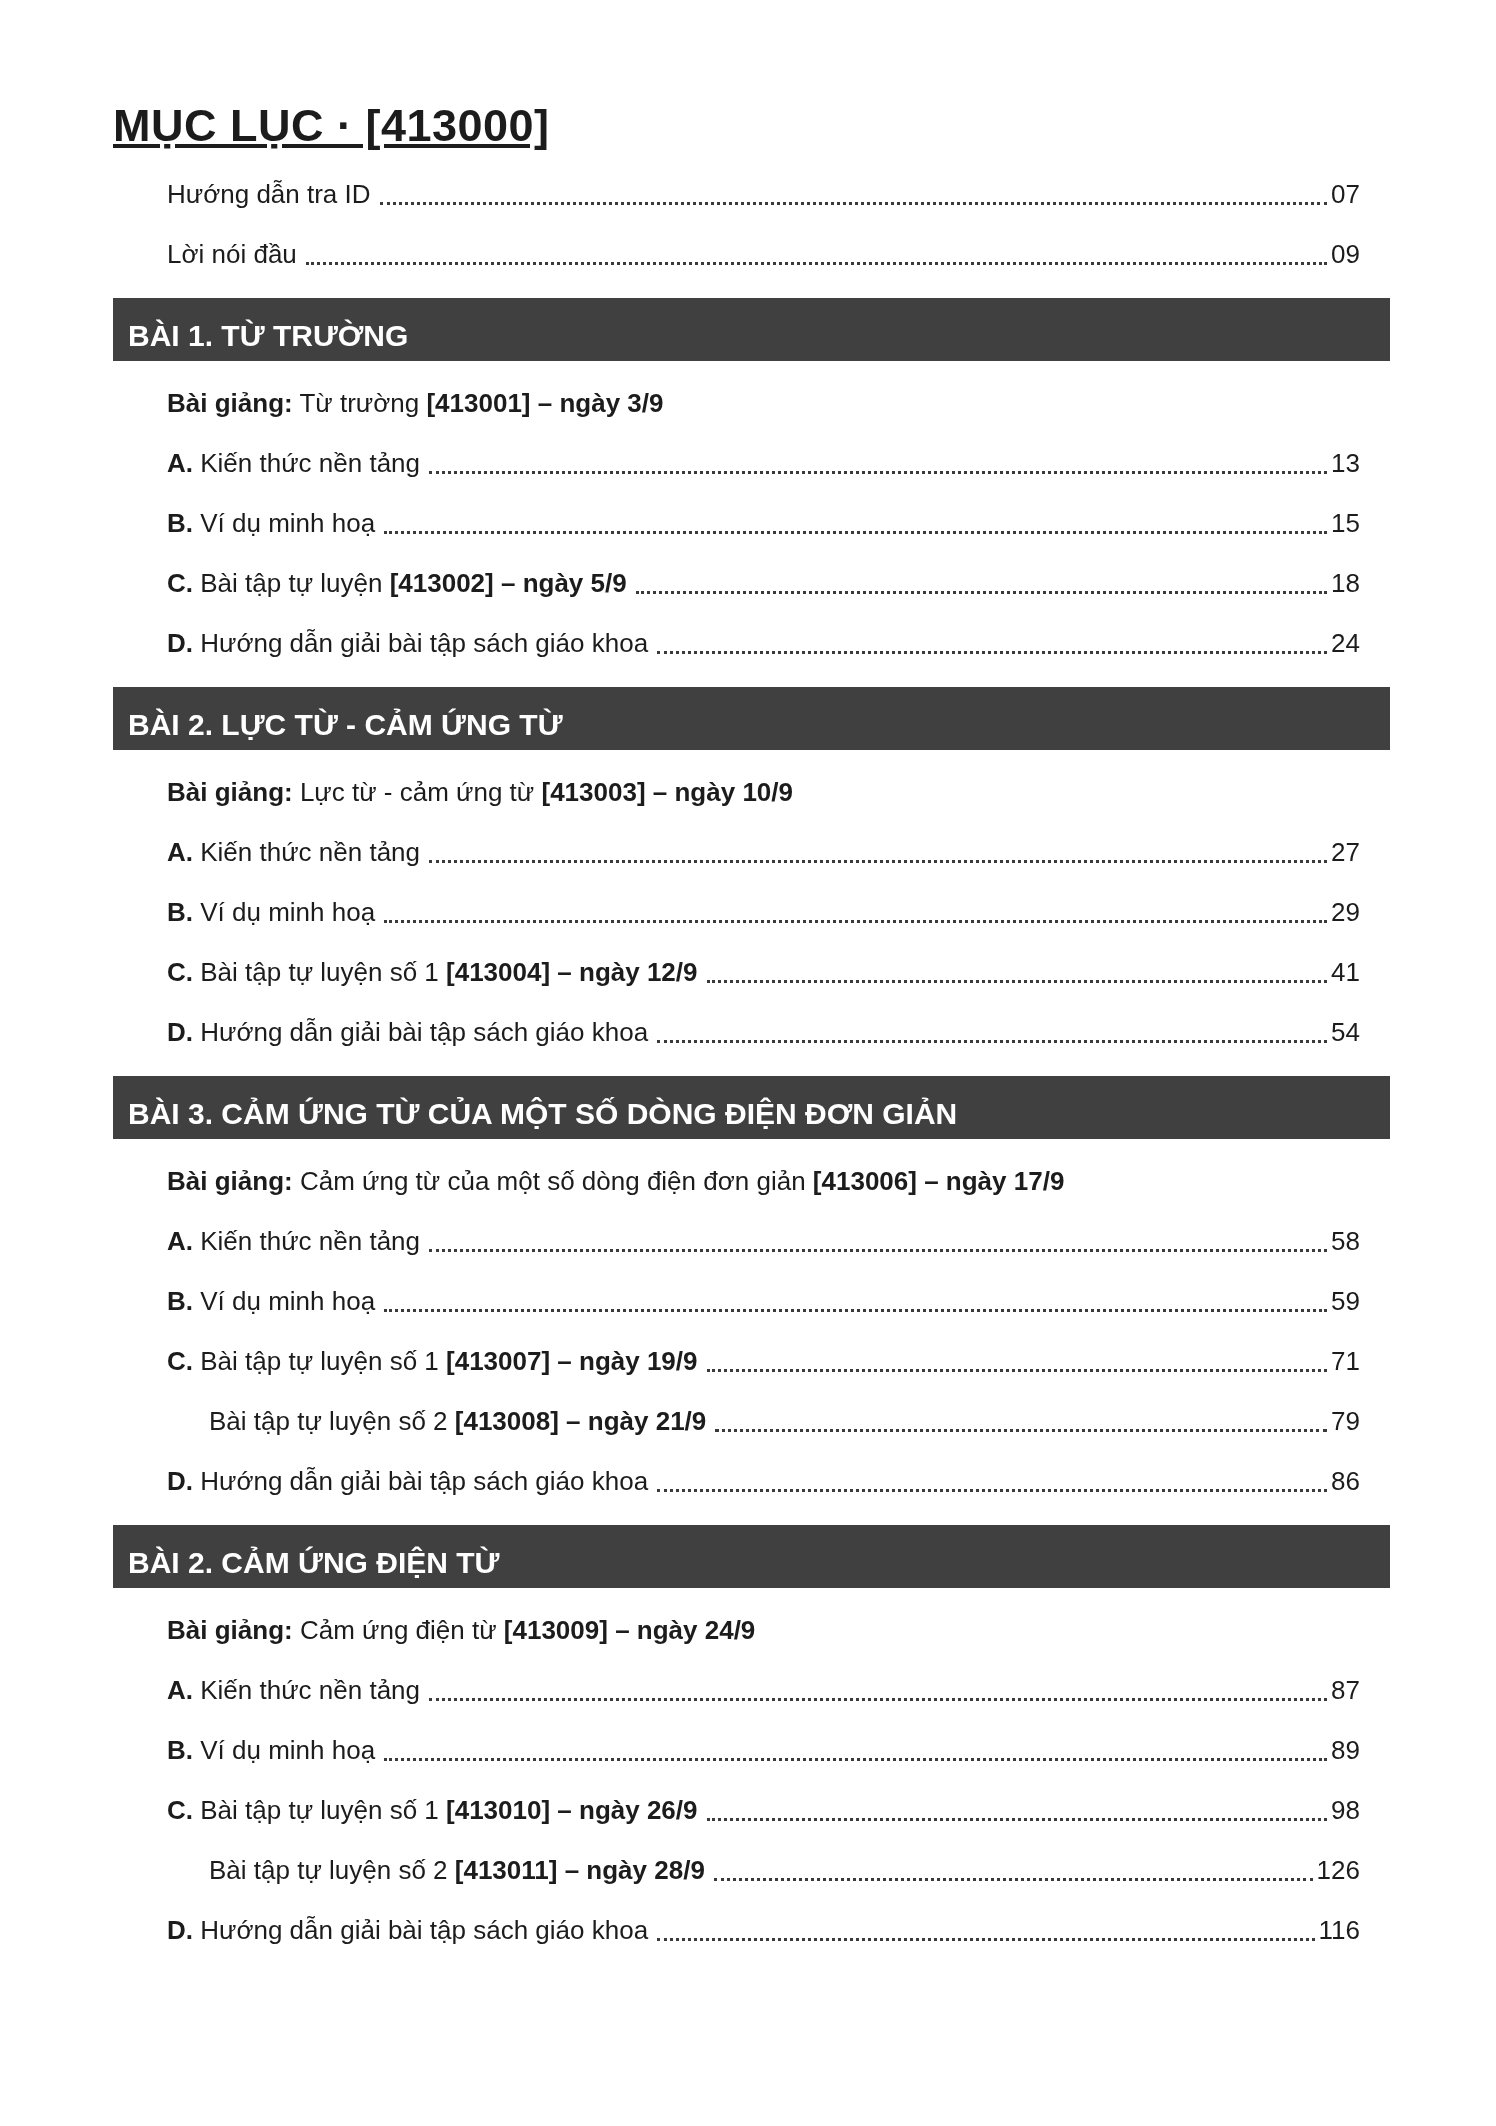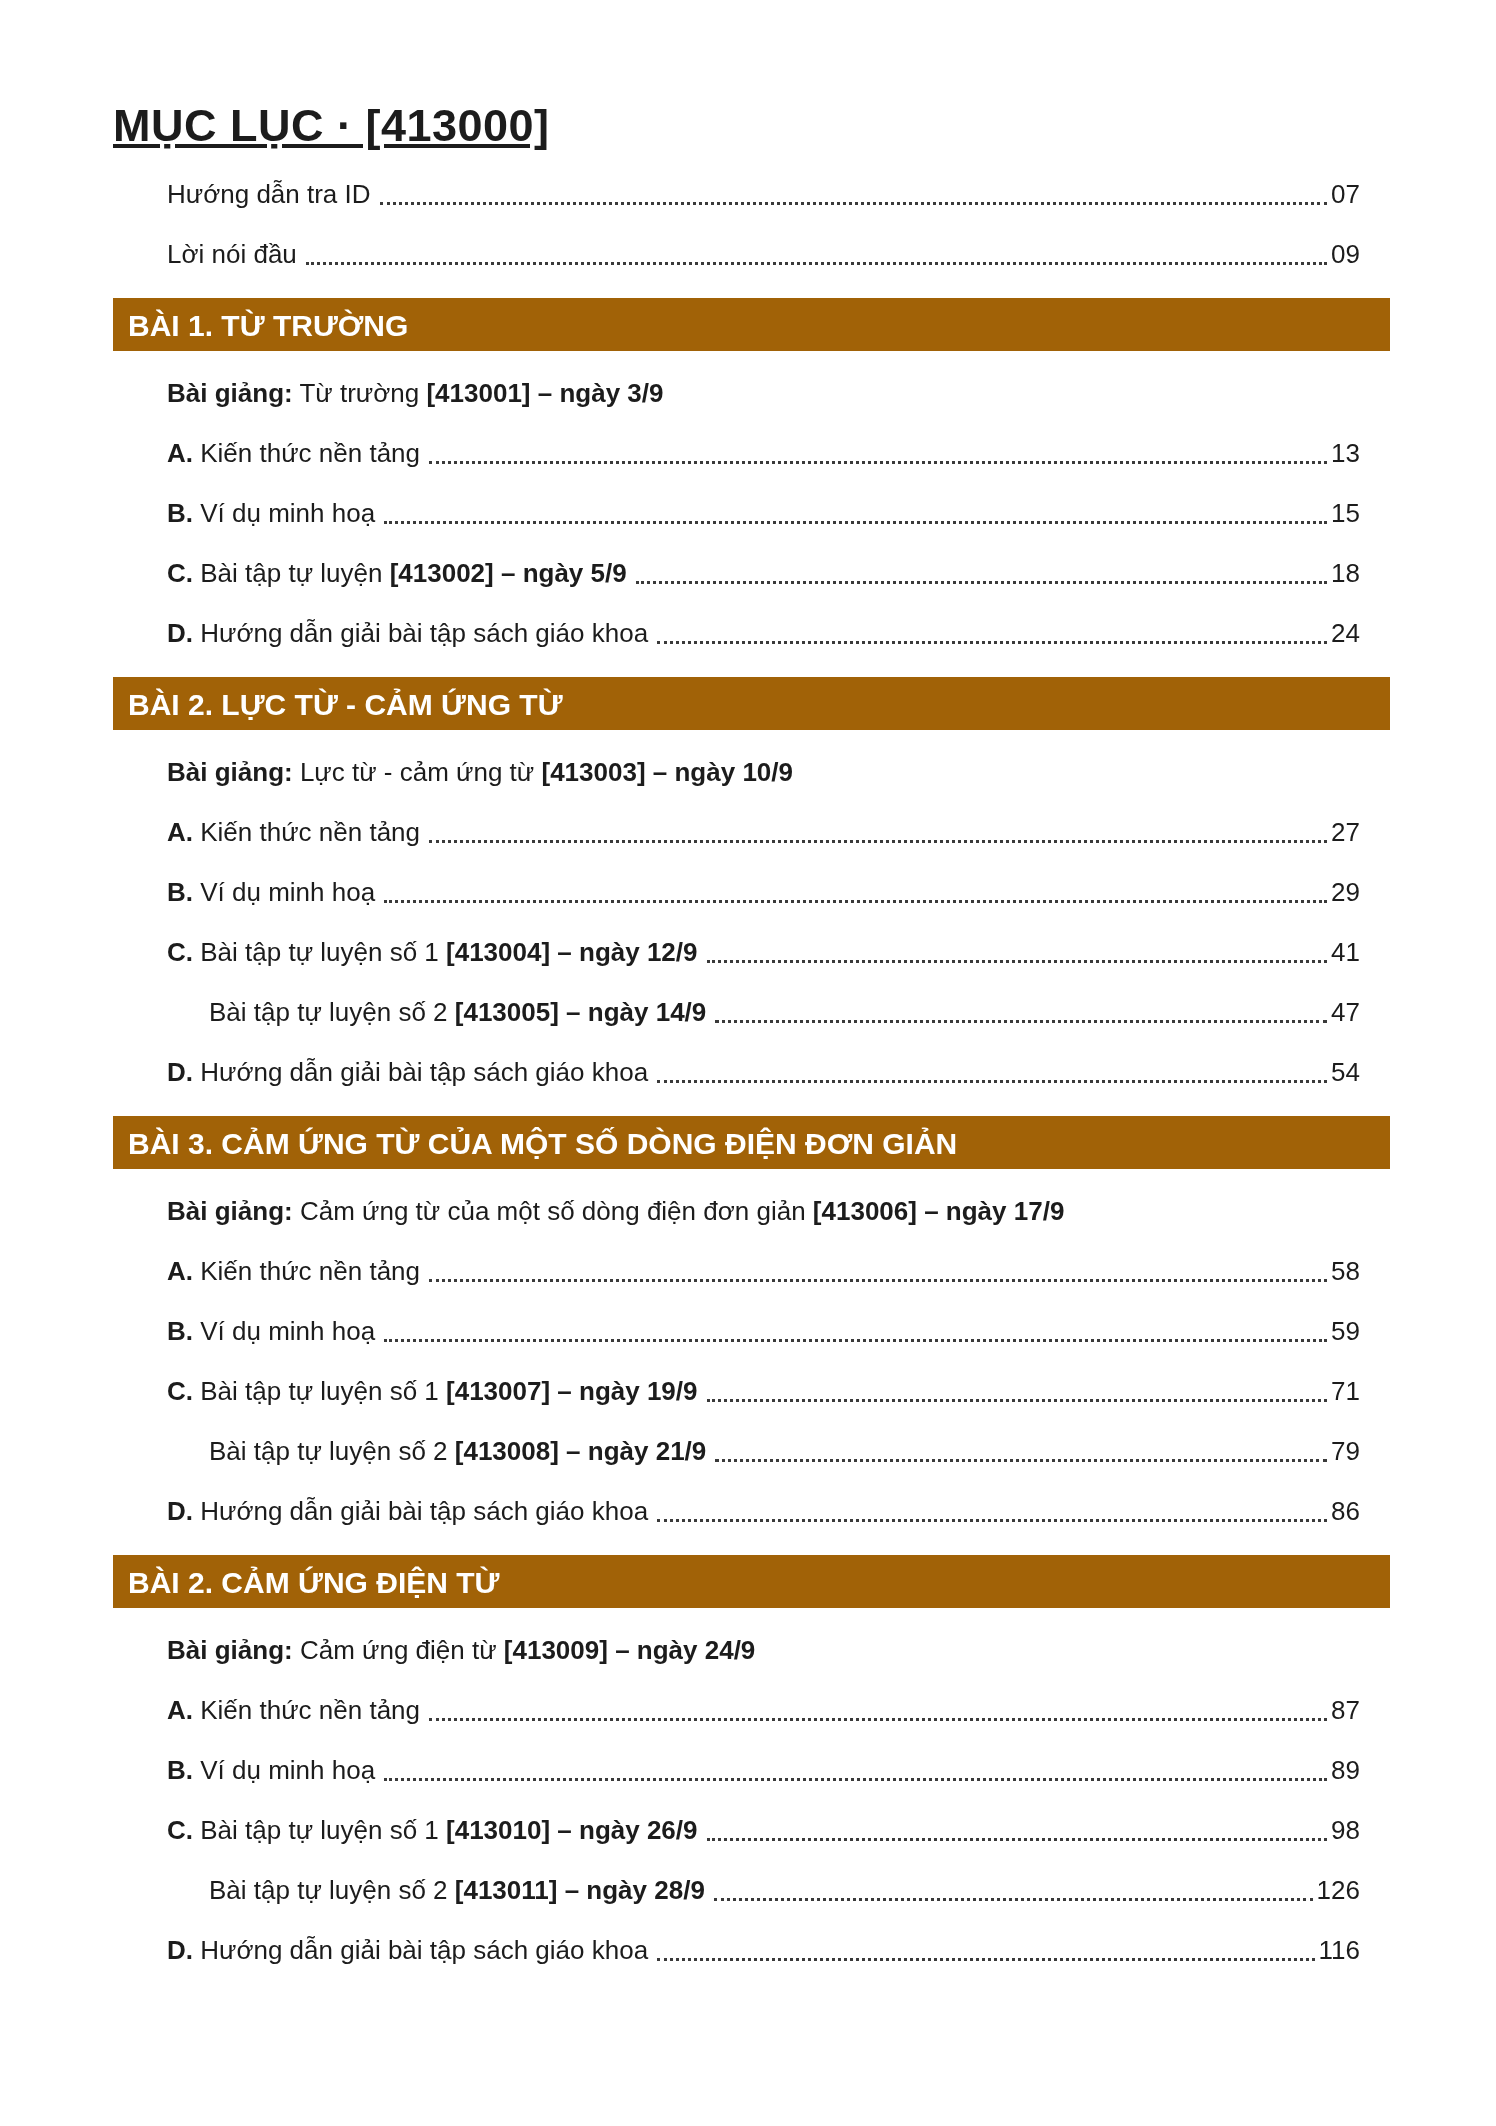"BÀI 1. TỪ TRƯỜNG" .bar { background: #a16207 -> #404040; padding: 10px 15px 8px -> 20px 15px 8px }
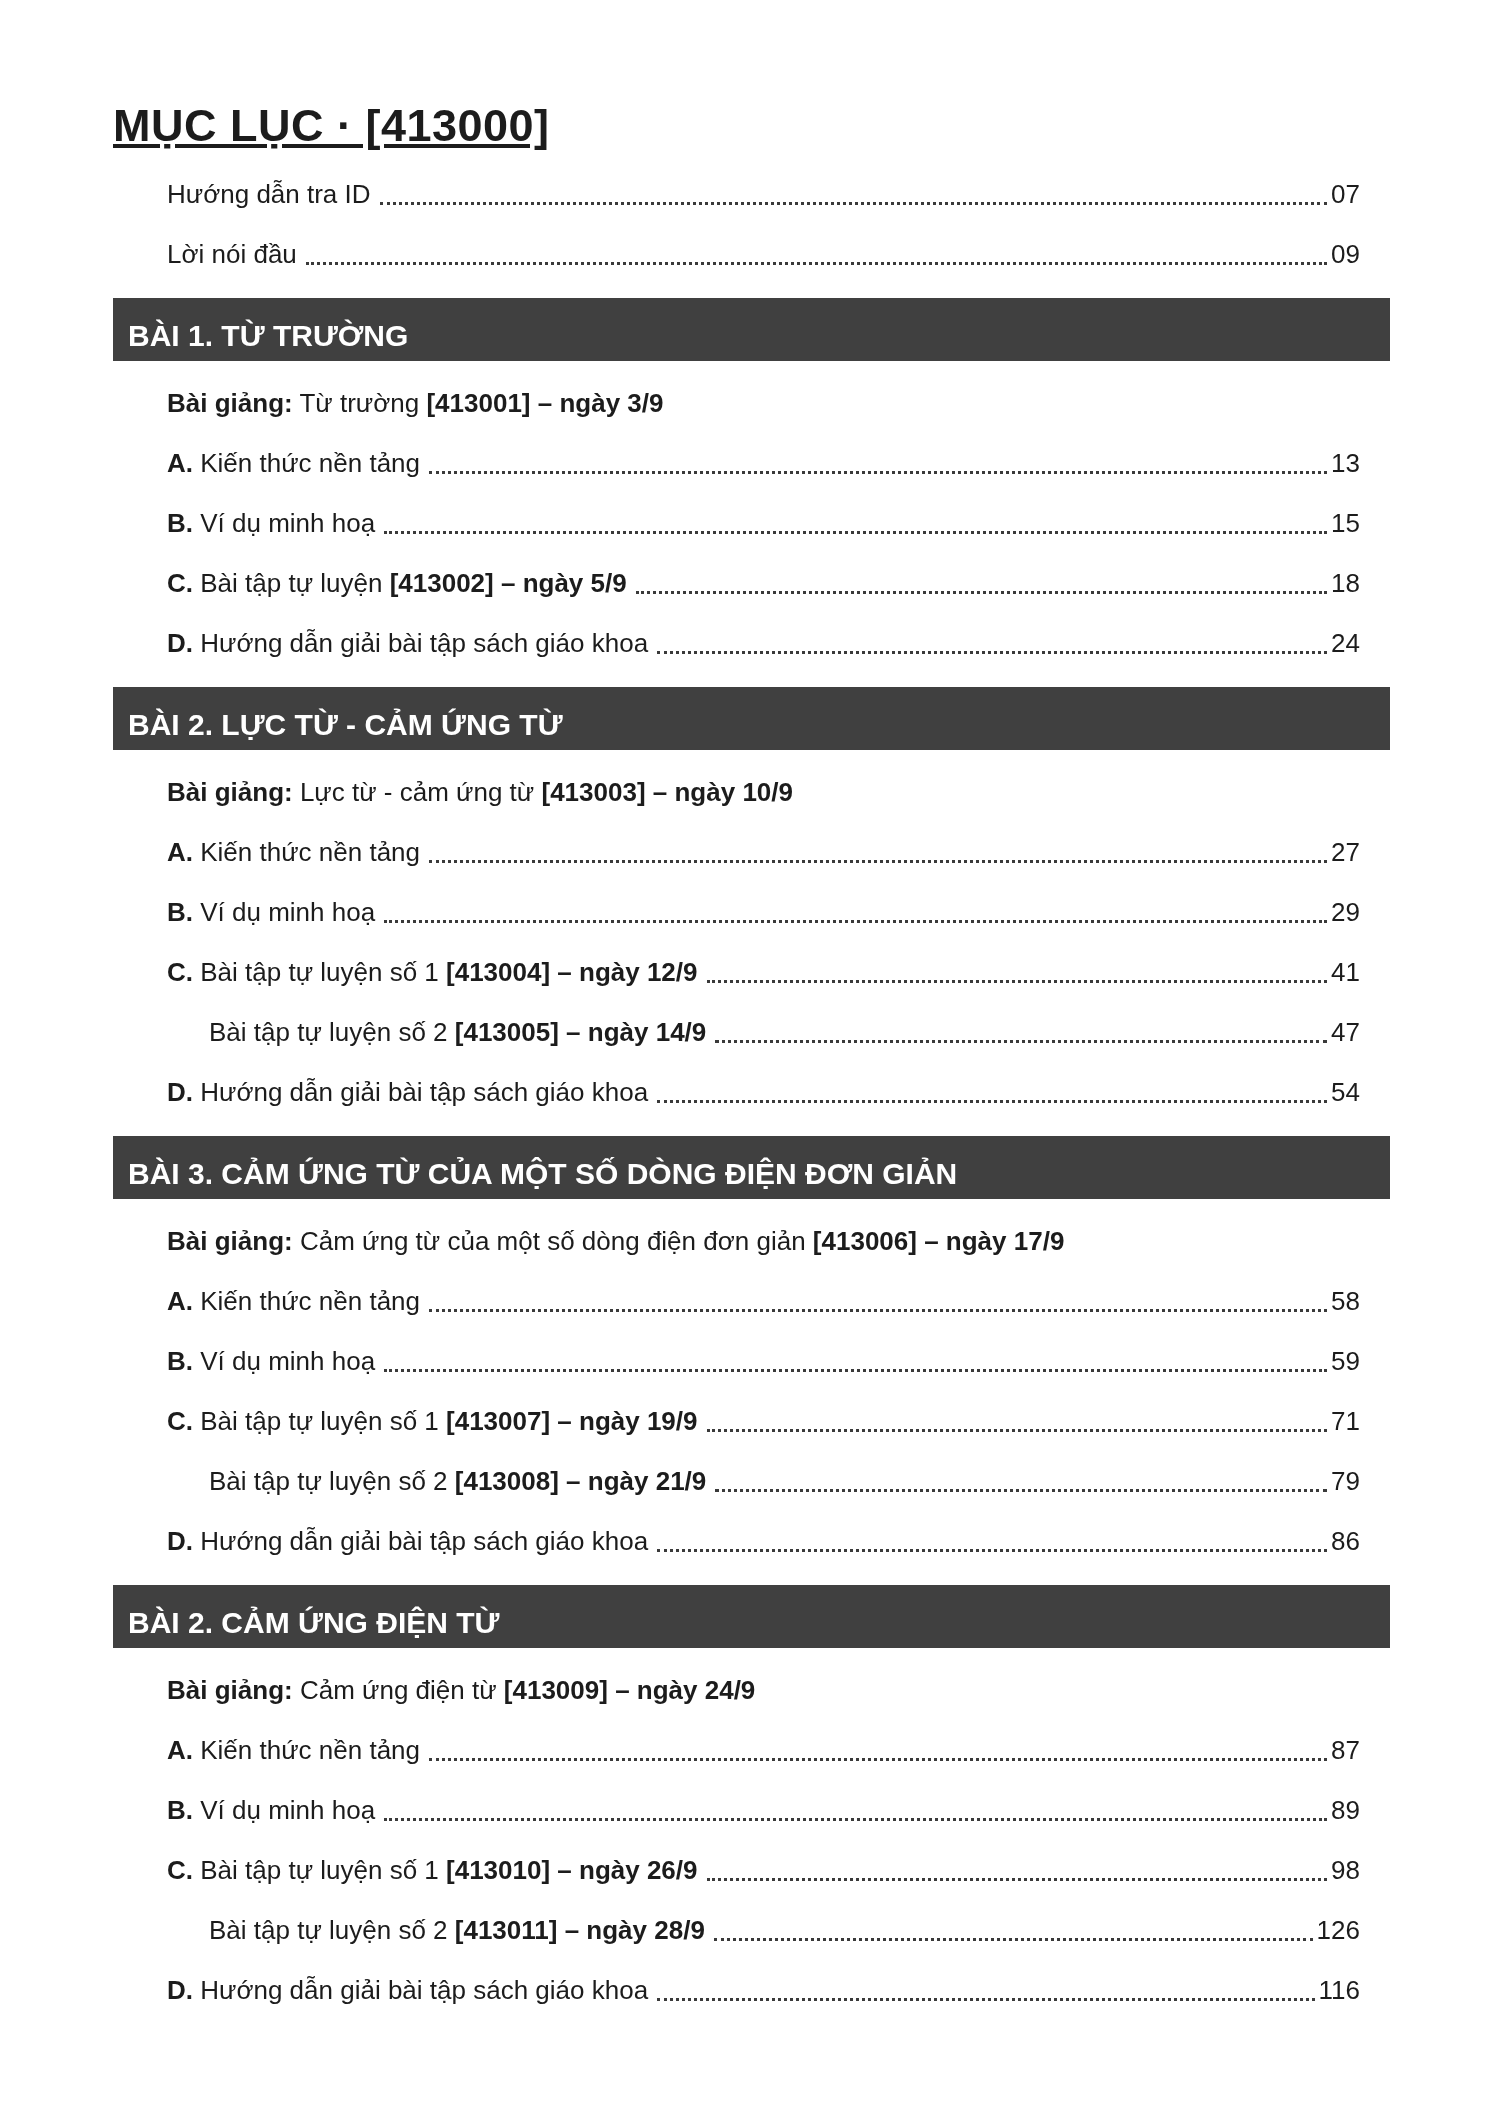"Bài tập tự luyện số 2 [413005]" div.row { html: <div> <span> <span>Bài tập tự luyện số 2</span> <span>[413005] – ngày 14/9</span></span> <span></span> <span>47</span> </div> -> none }
